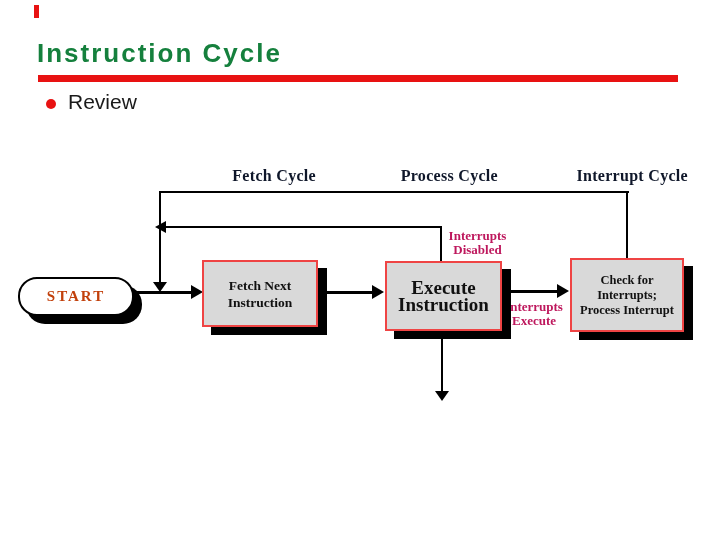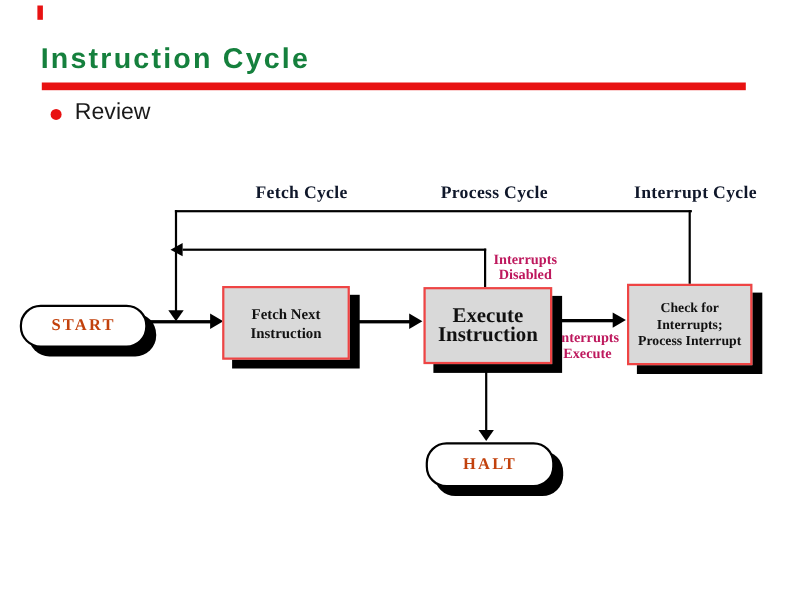"HALT" div.pill { html: <div> <span>HALT</span> </div> -> none }
